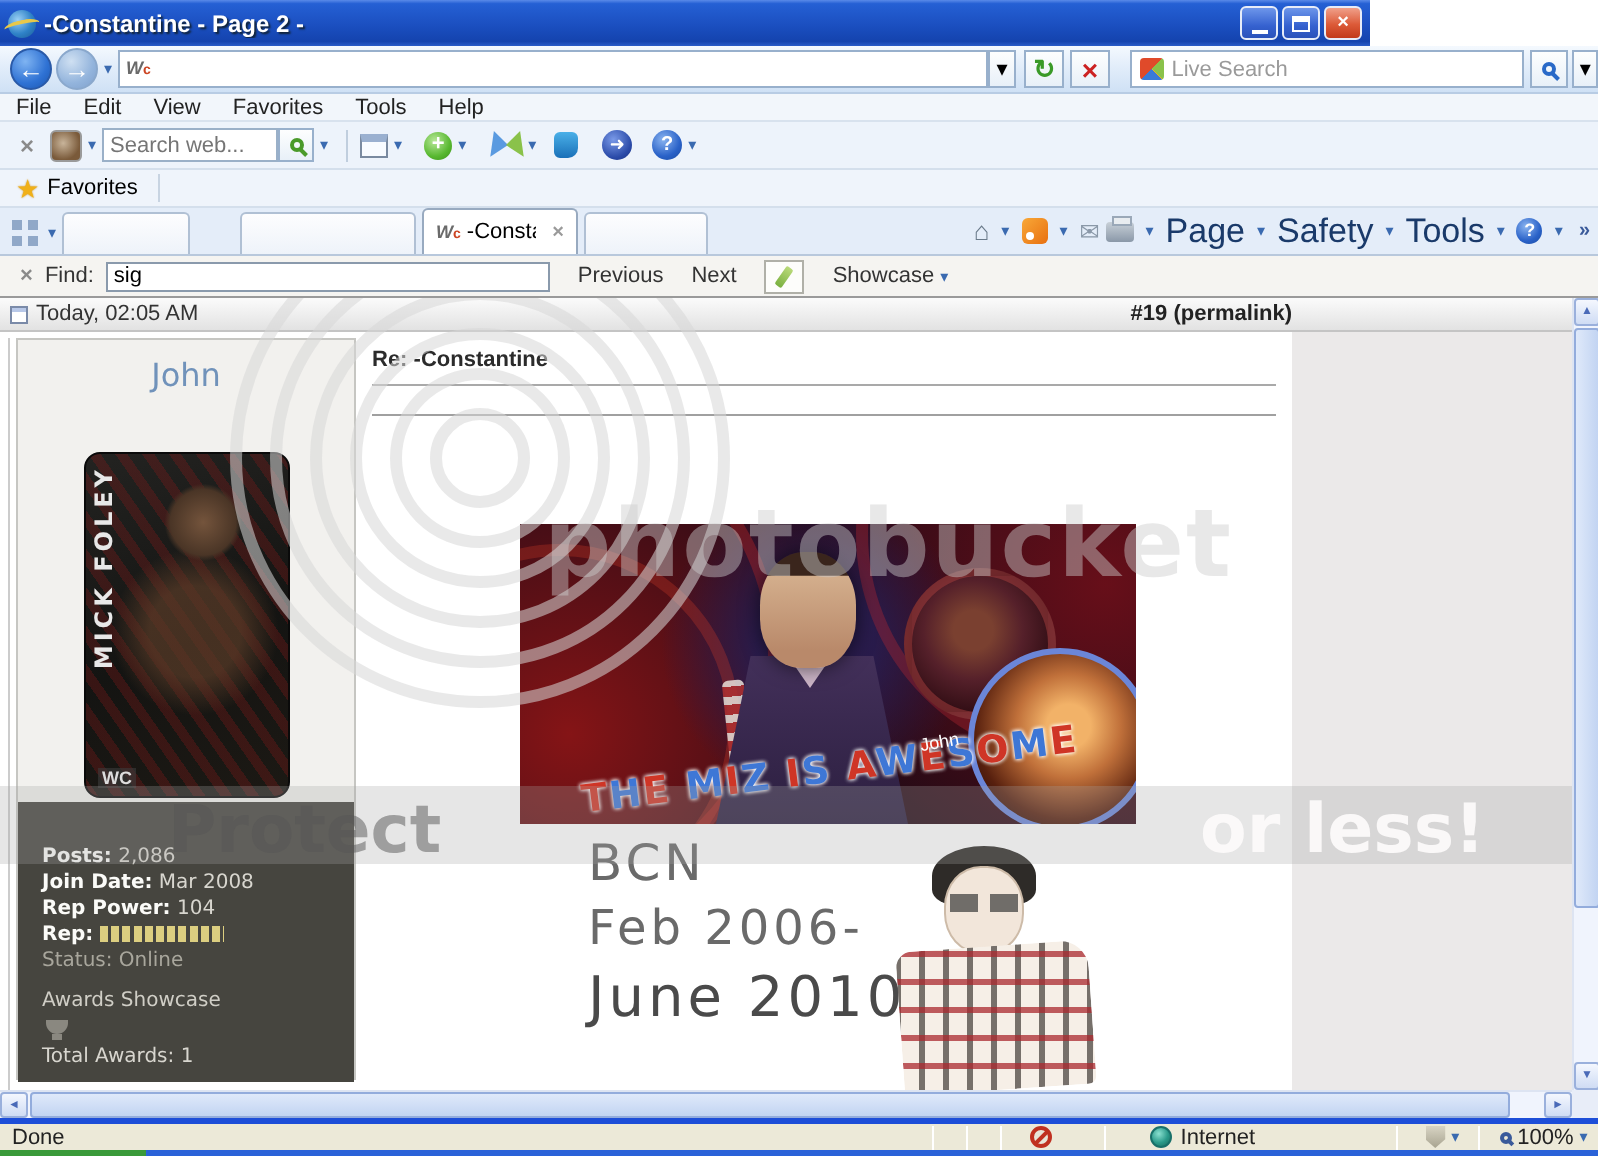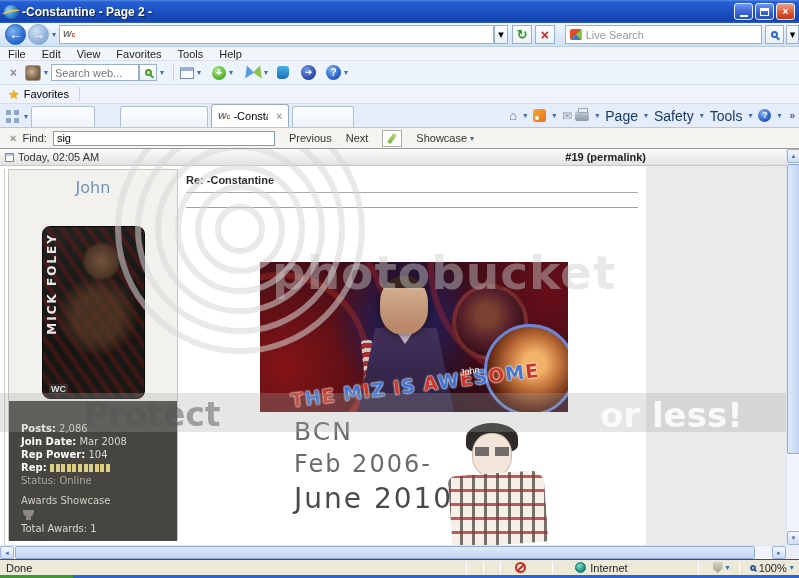"-Constantine - Page 2 -" #titlebar { width: 799px -> 685px }
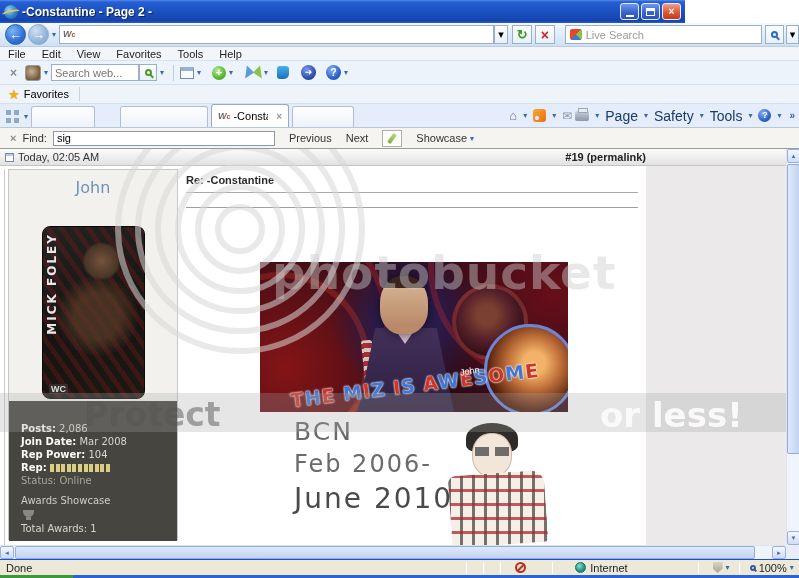"Page" .cmd-label { font-size: 14px -> 17px }
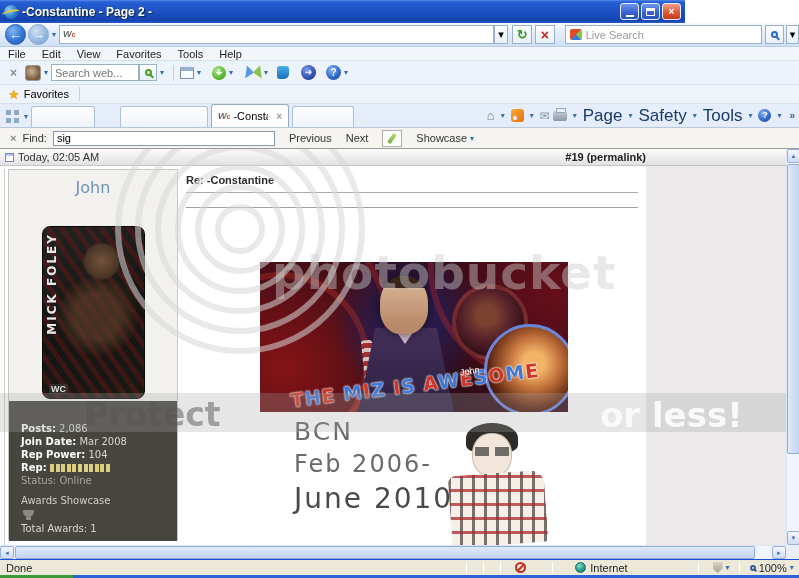"Done" #statusbar { border-top: 1px solid #1d4ed8 -> 3px solid #1d4ed8 }
